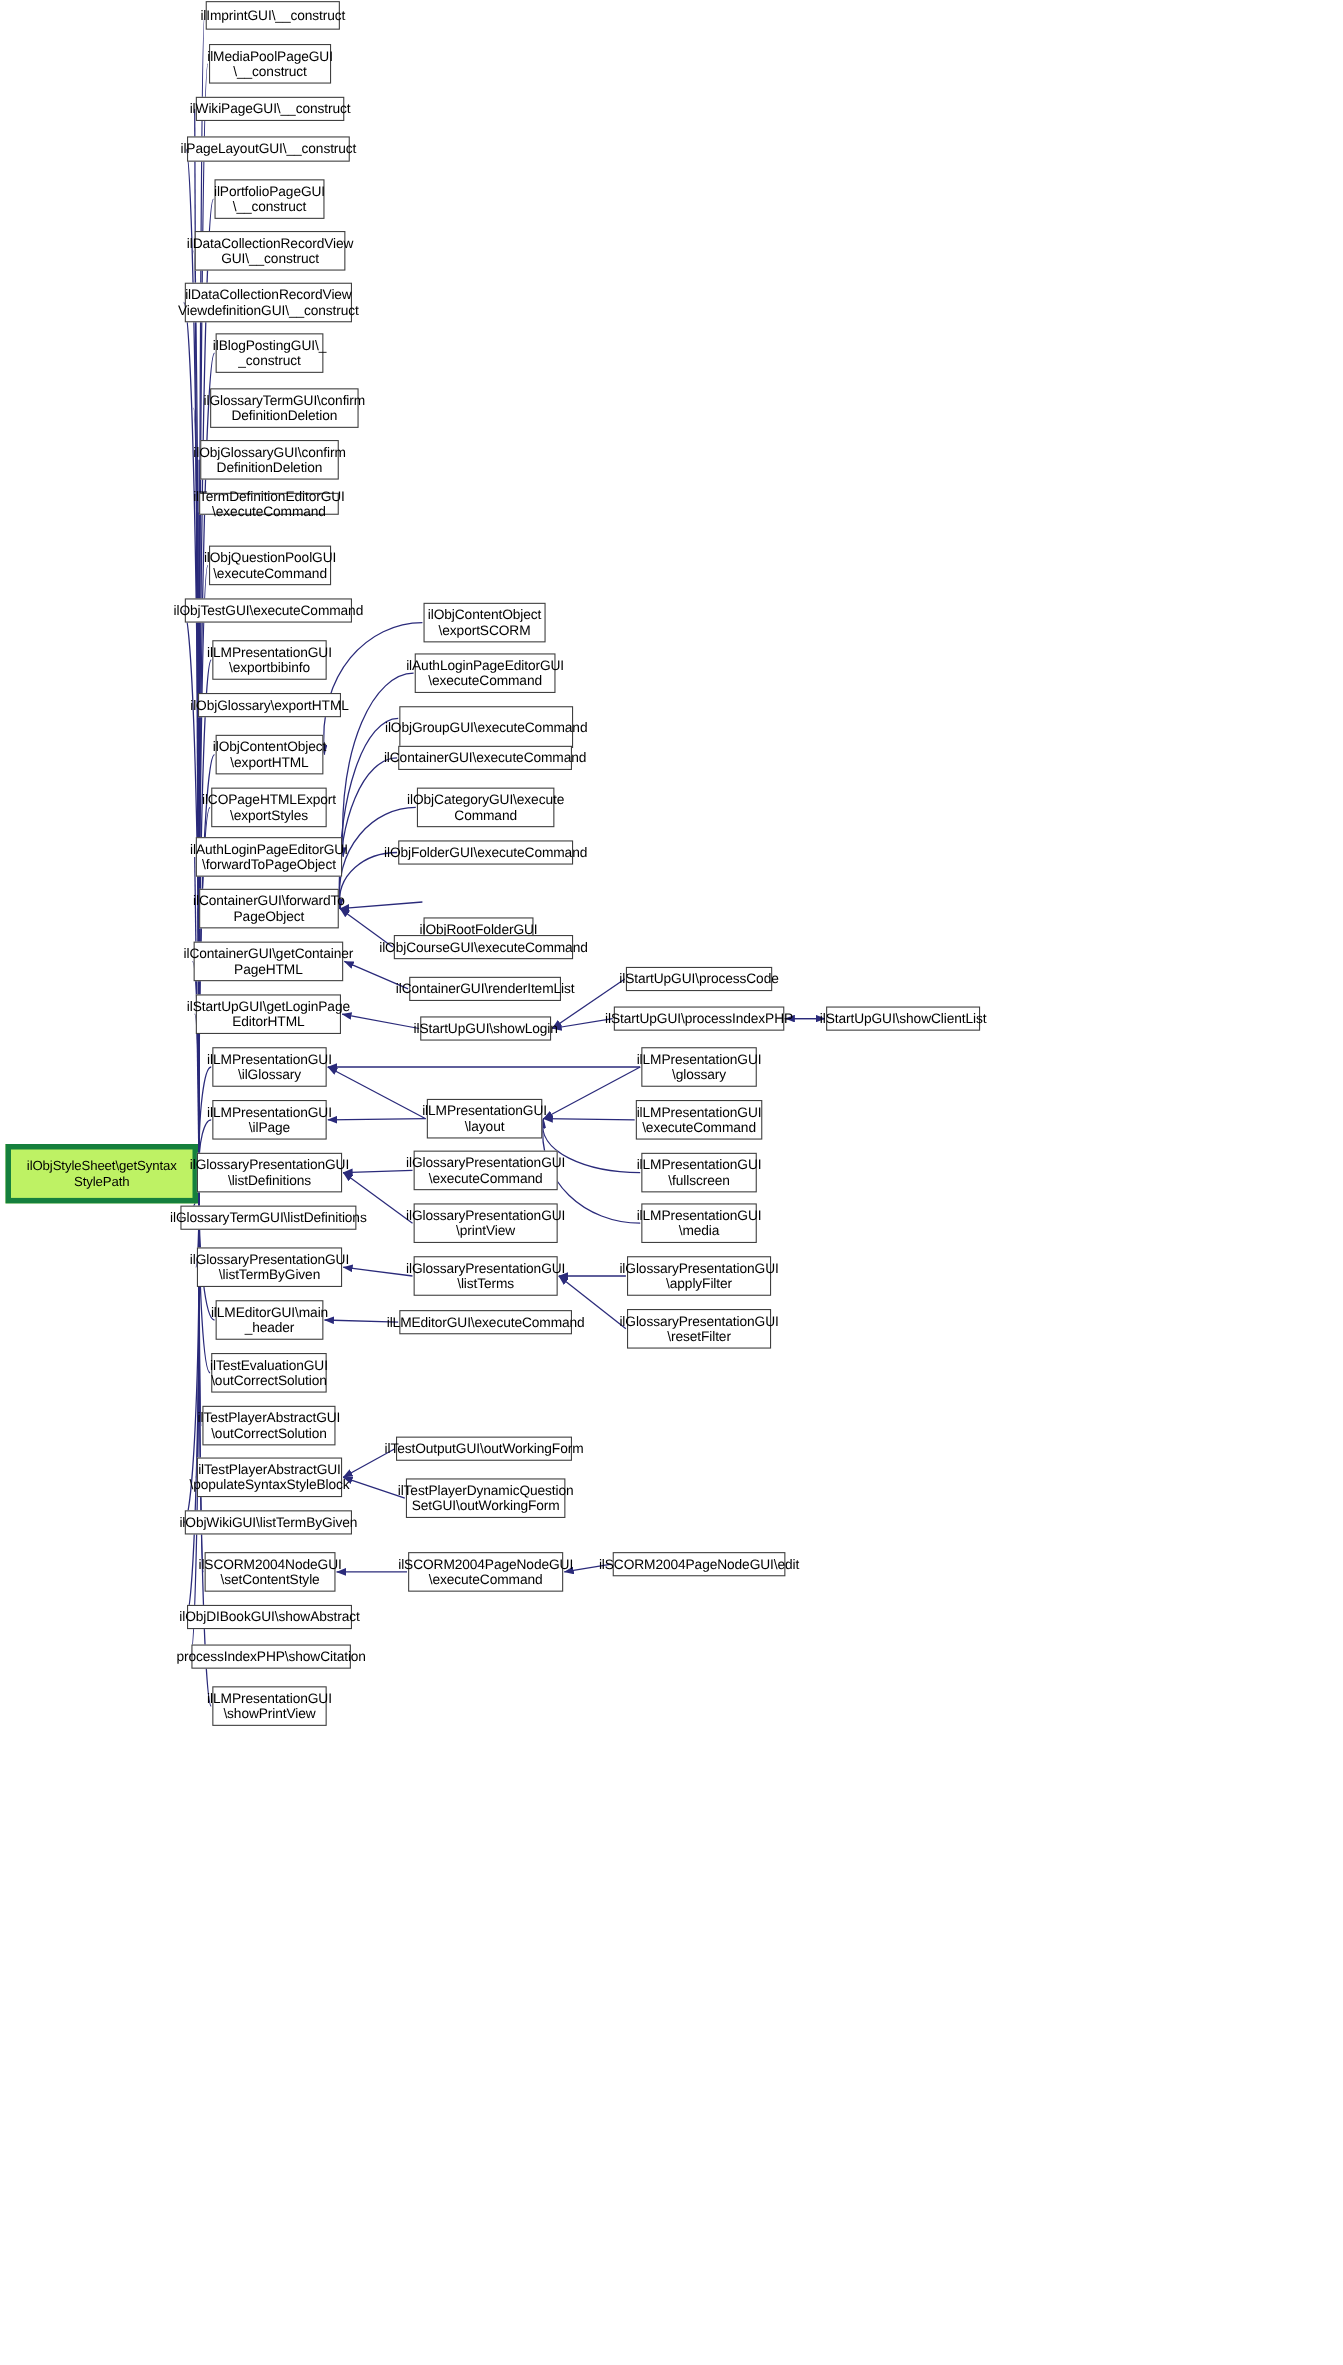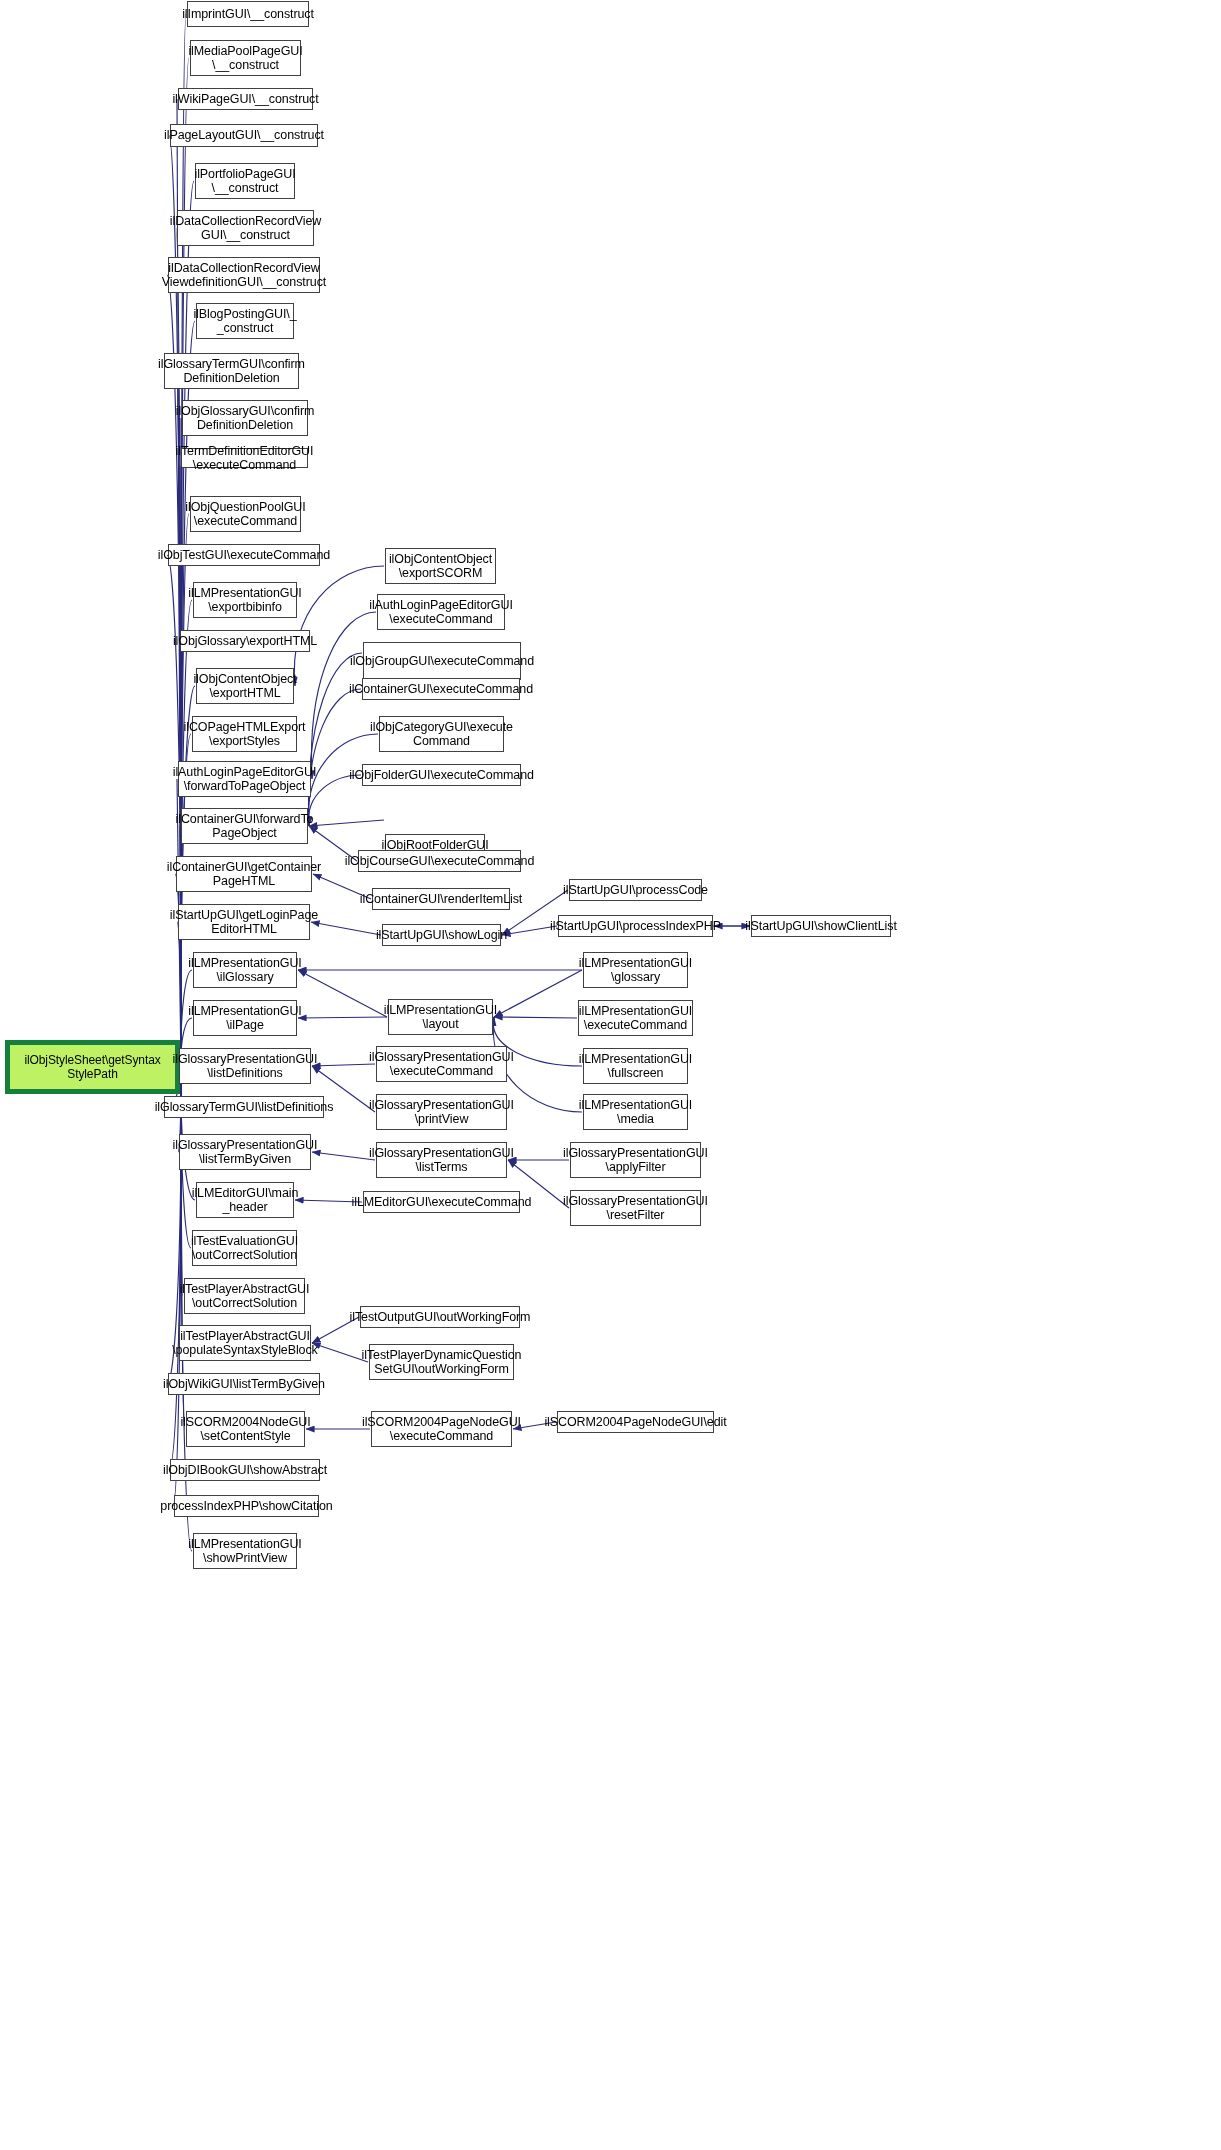"ilGlossaryTermGUI\confirm" div.node { left: 164px -> 191px }
